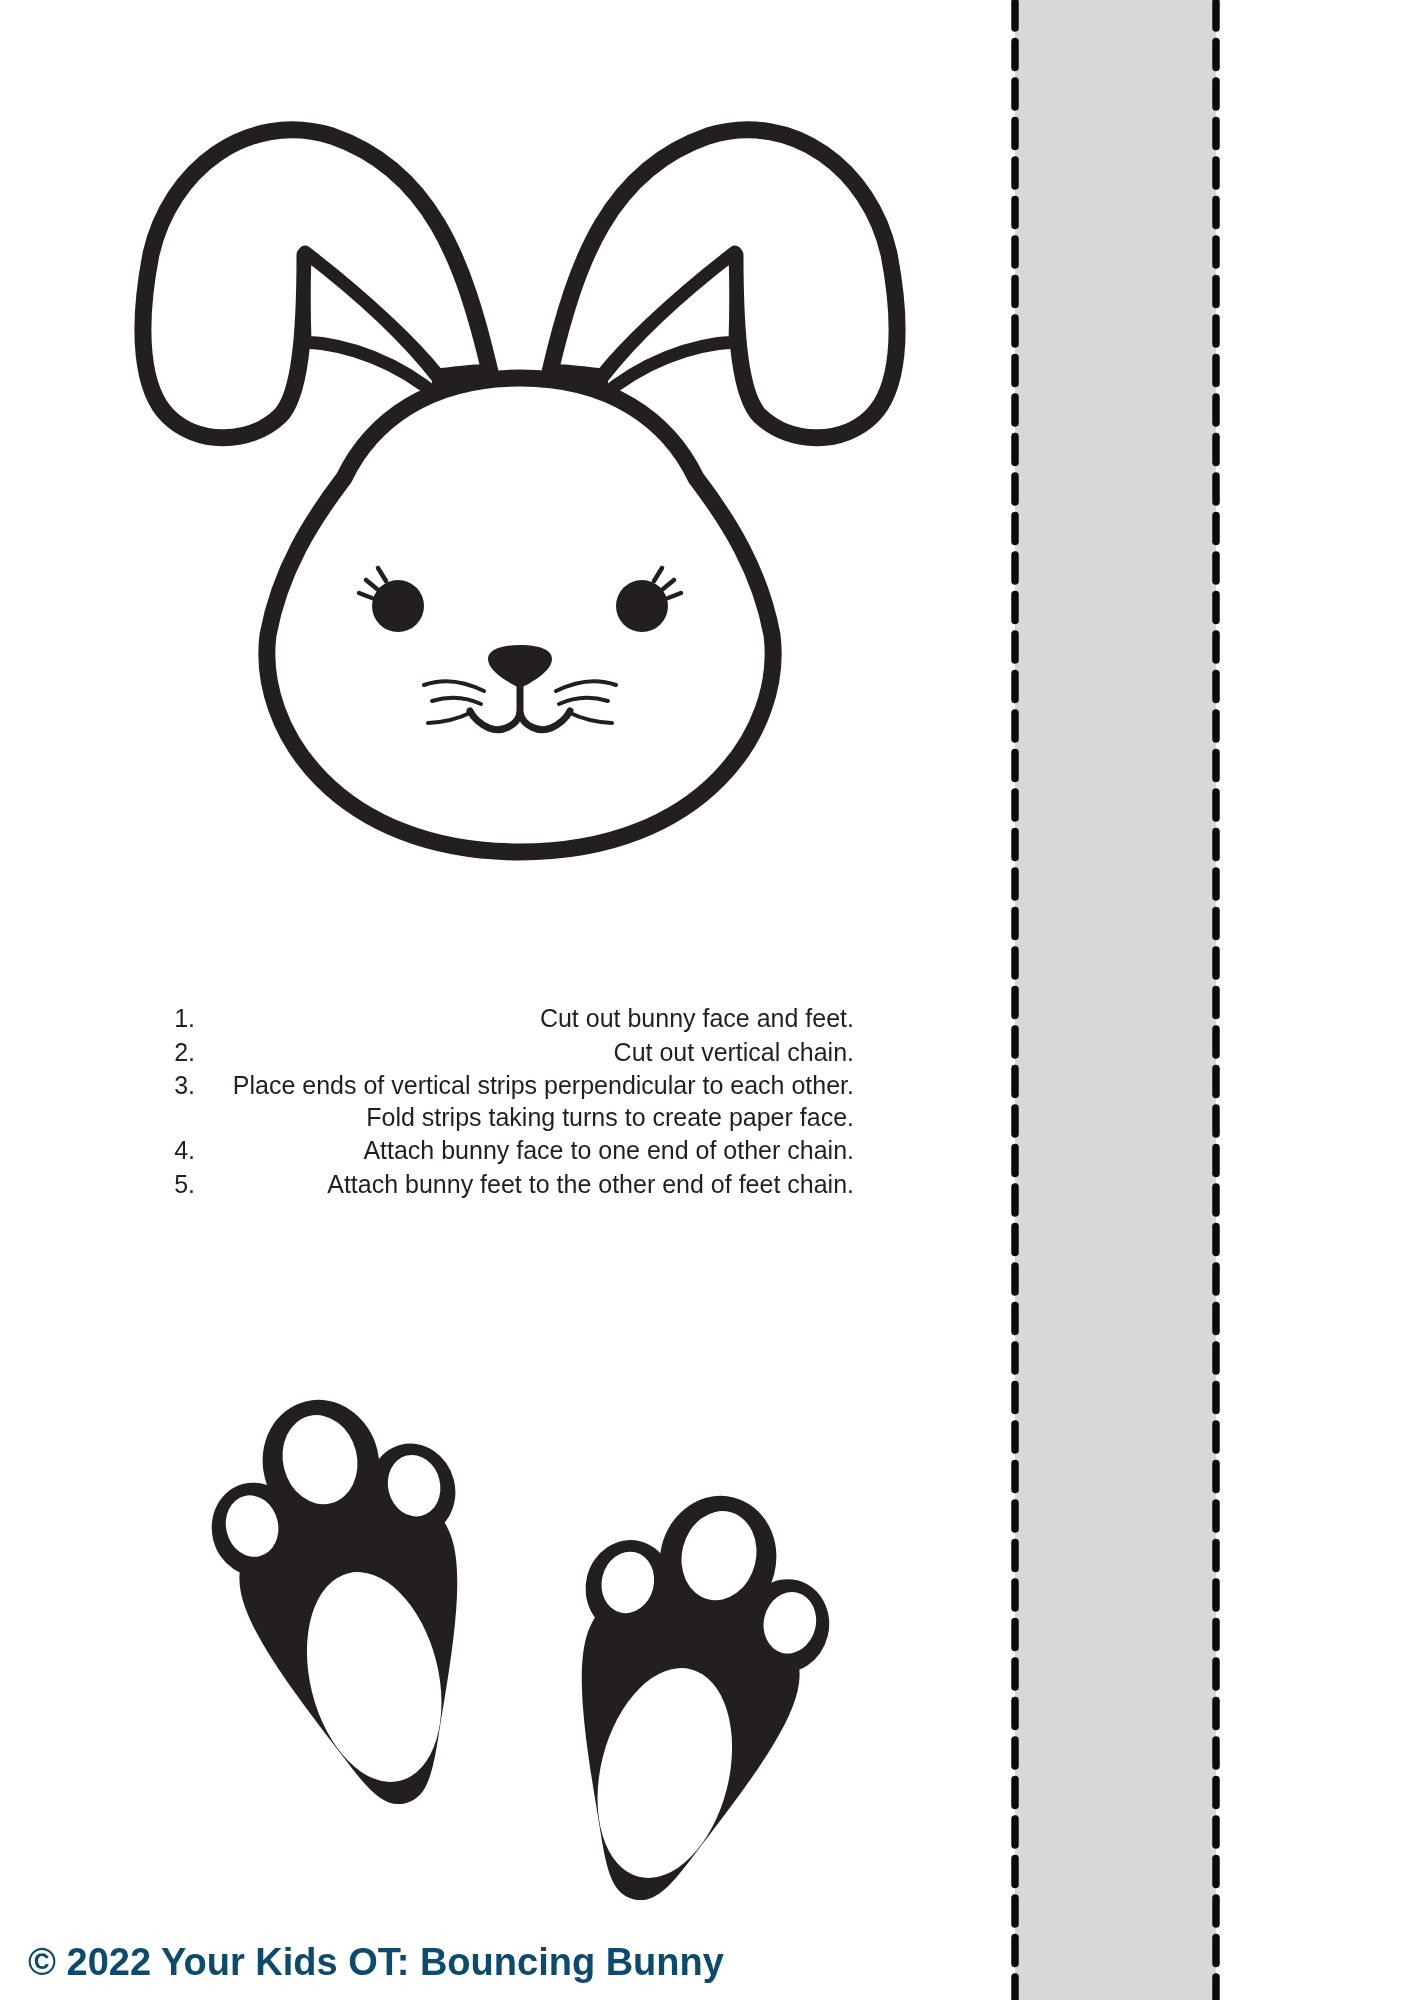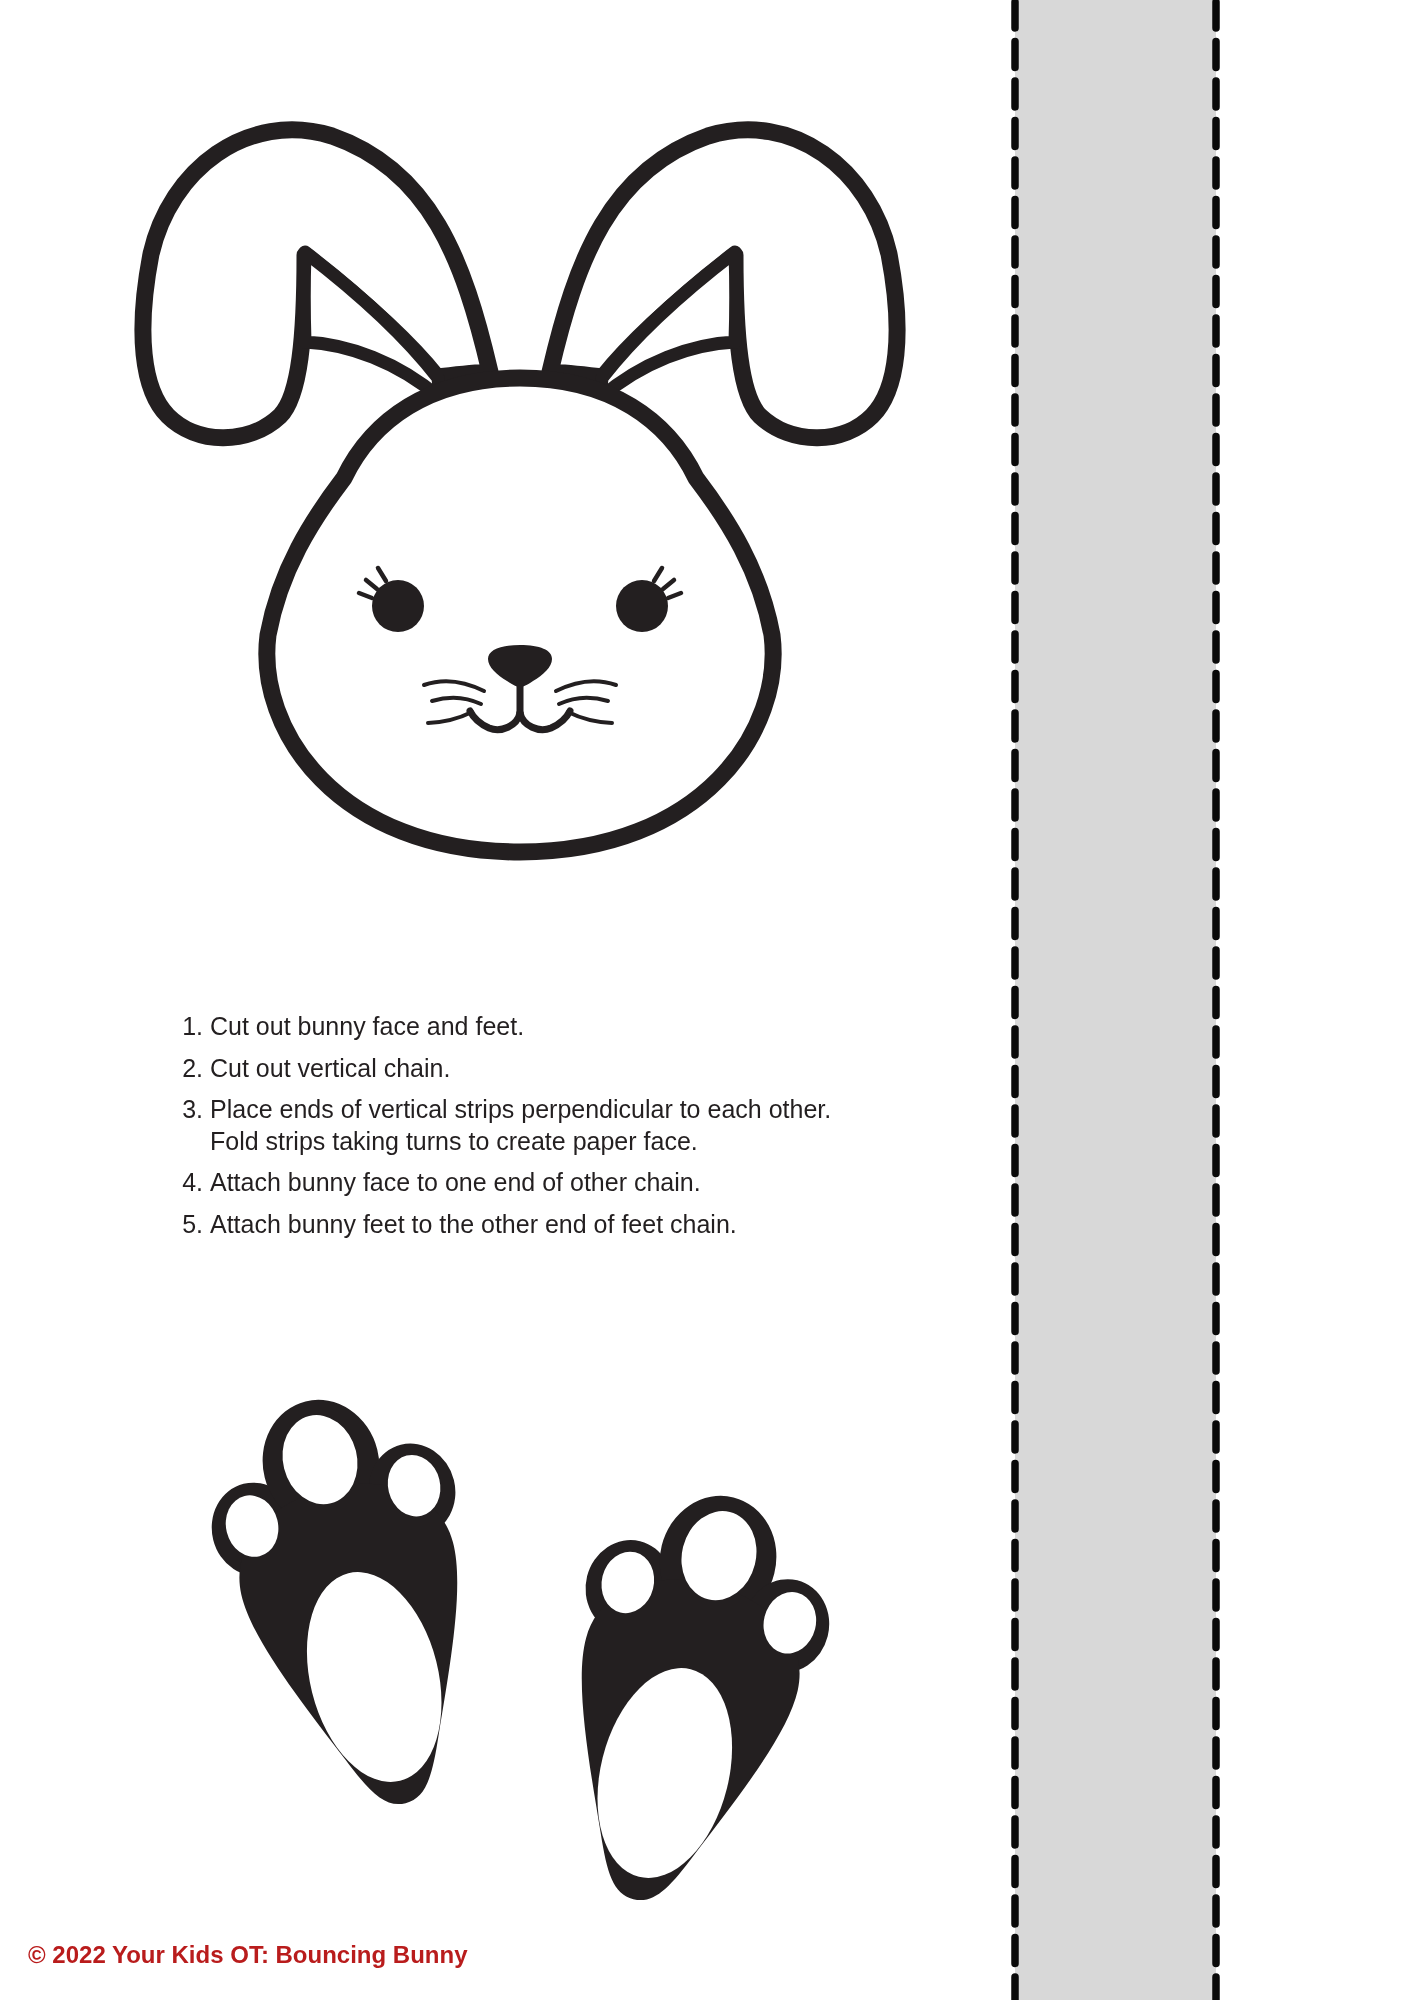"Cut out bunny face and" .instructions li { margin: 10px -> 2px; text-align: left -> right }
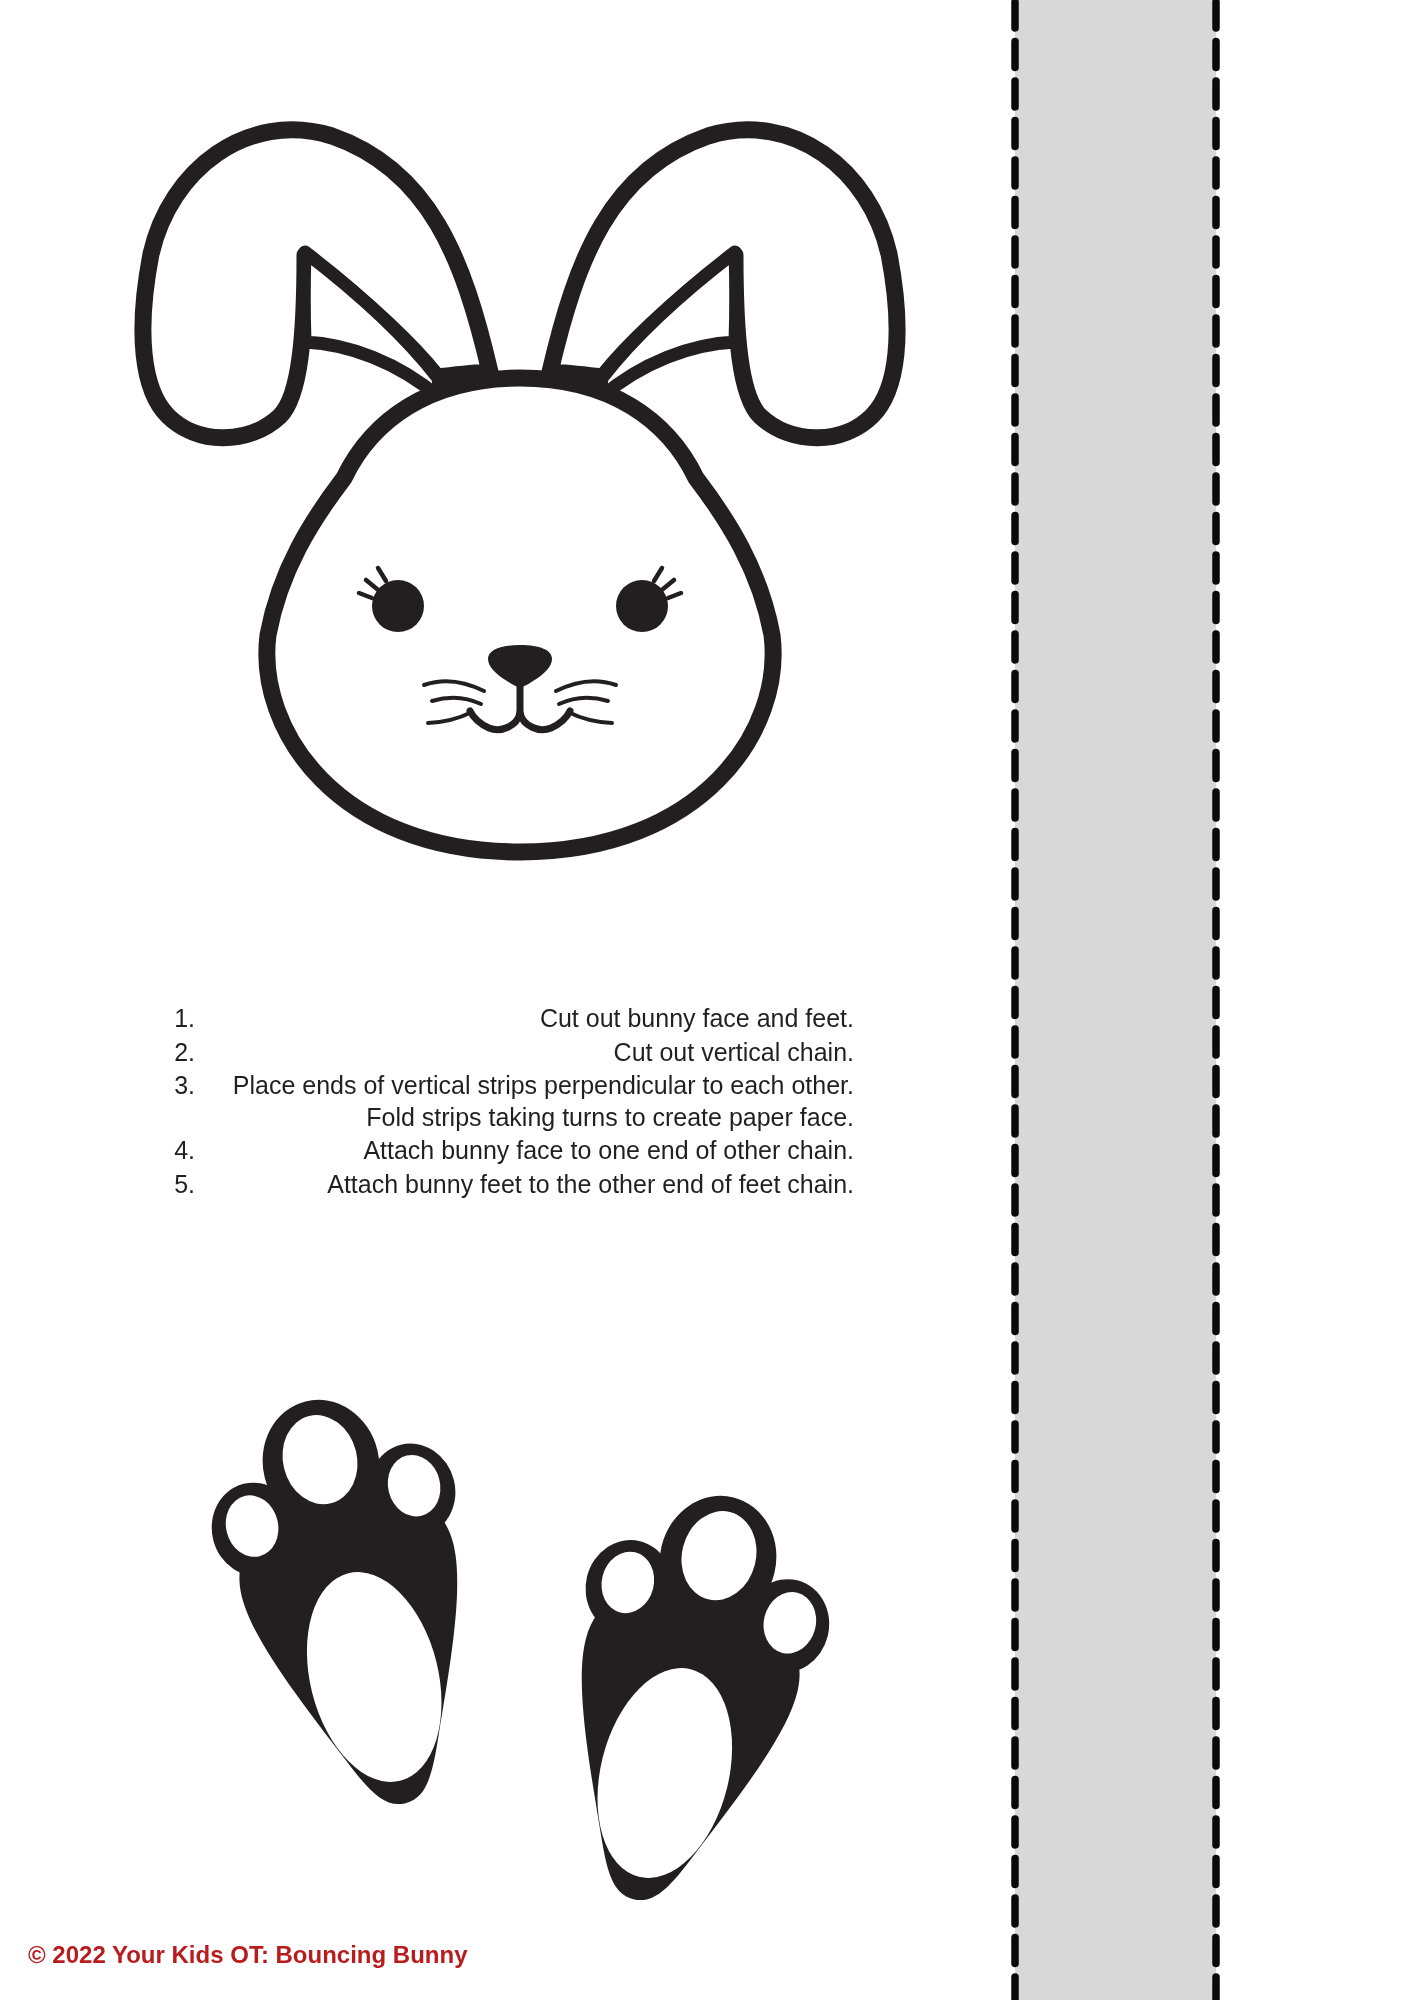"© 2022 Your Kids OT:" .footer { color: #b91c1c -> #0c4a6e; font-size: 24px -> 38px }
